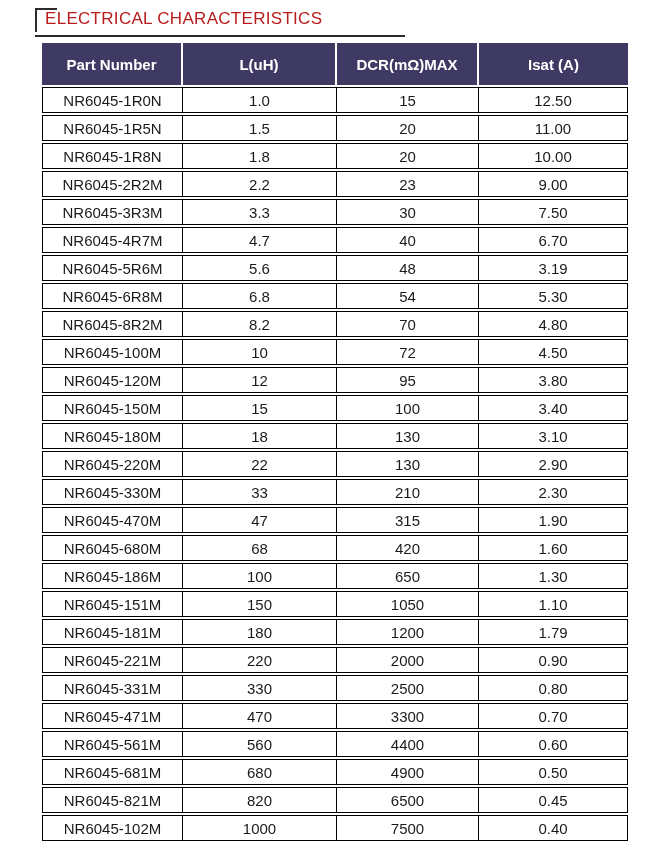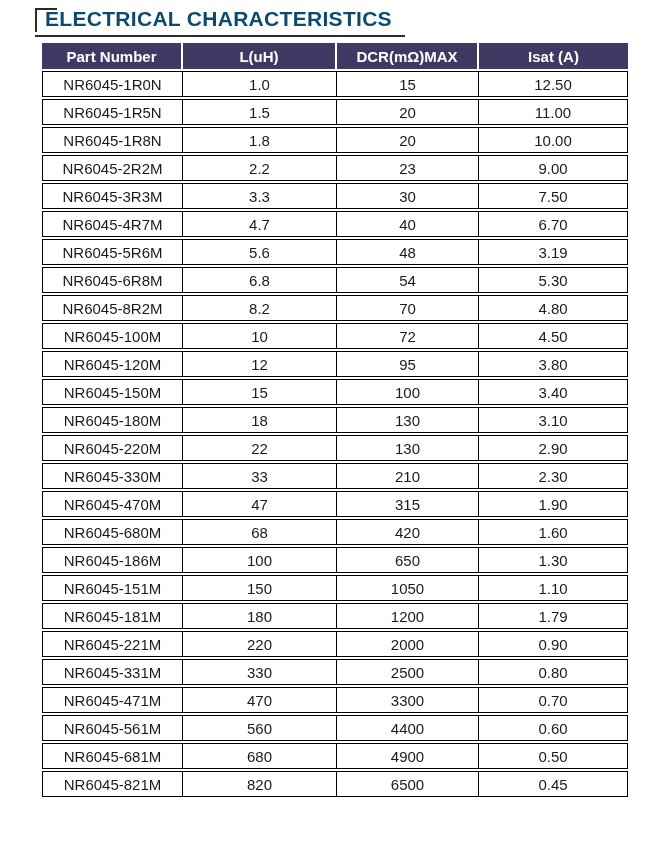"ELECTRICAL CHARACTERISTICS" .page-title { color: #0c4a6e -> #b91c1c; font-size: 21px -> 17px; font-weight: bold -> normal }
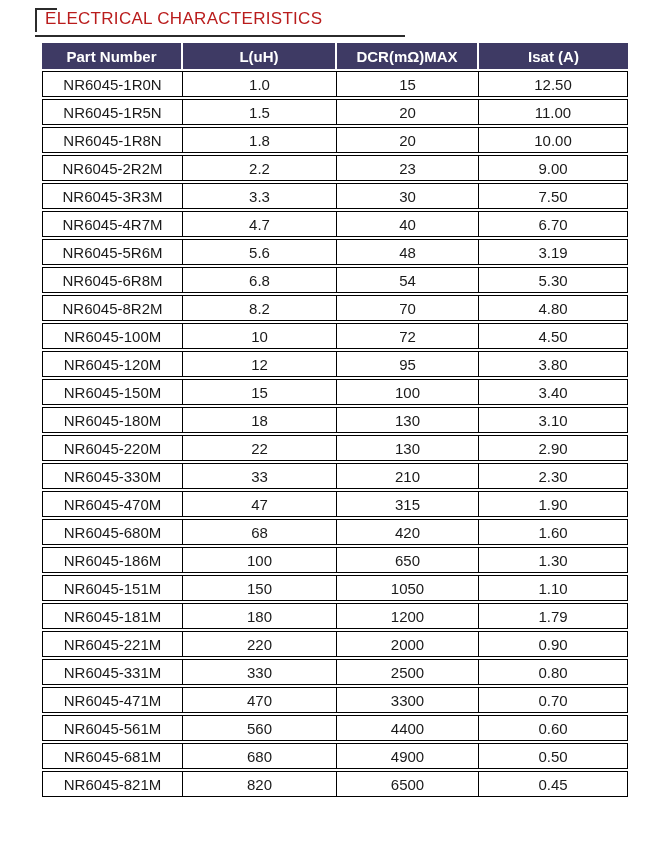"Part Number" th { height: 26px -> 42px }
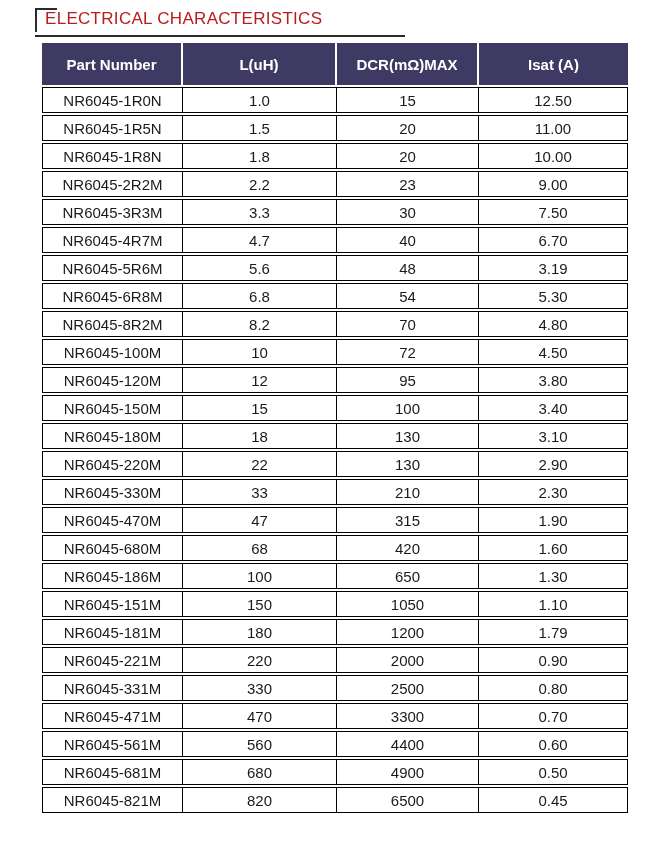"NR6045-102M" tr { html: none -> <tr> <td>NR6045-102M</td> <td>1000</td> <td>7500</td> <td>0.40</td> </tr> }
